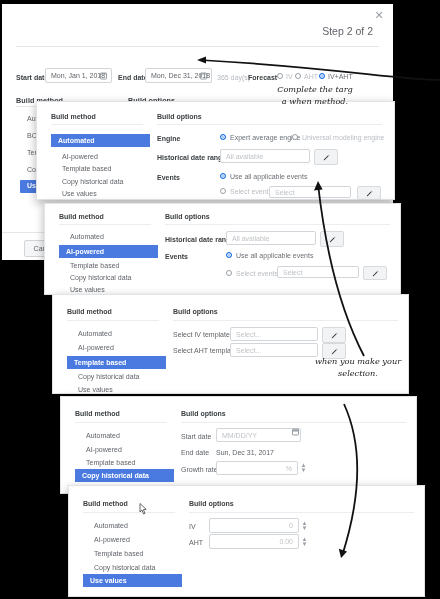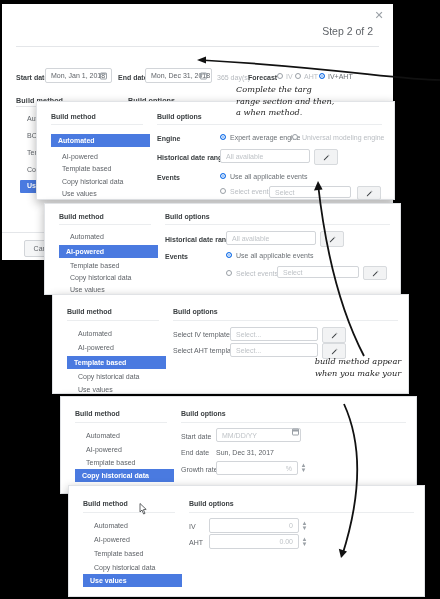"Complete the targ" .hand { text-align: left -> center }
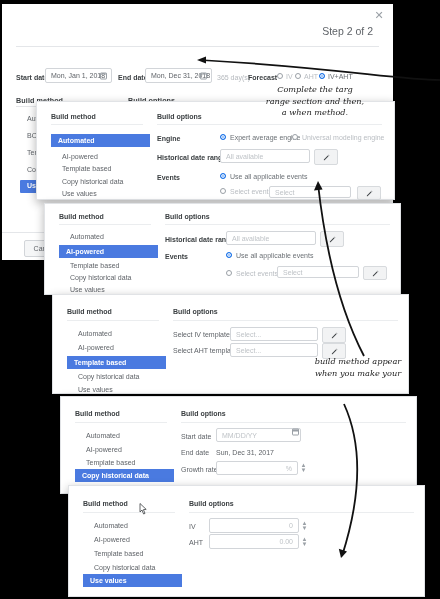"range section and then," div { html: <div>range section and then,</div> -> none }
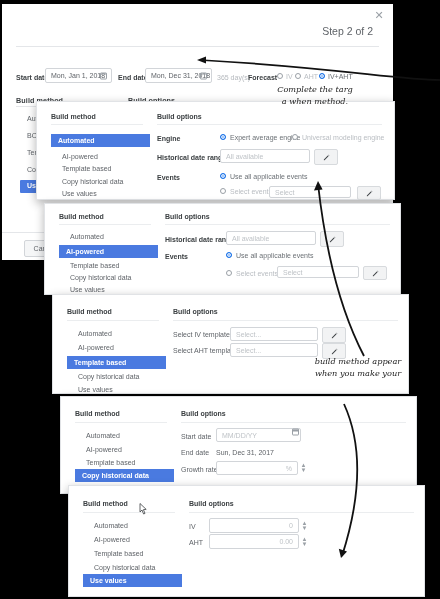"build method appear" div { html: <div>build method appear</div> -> none }
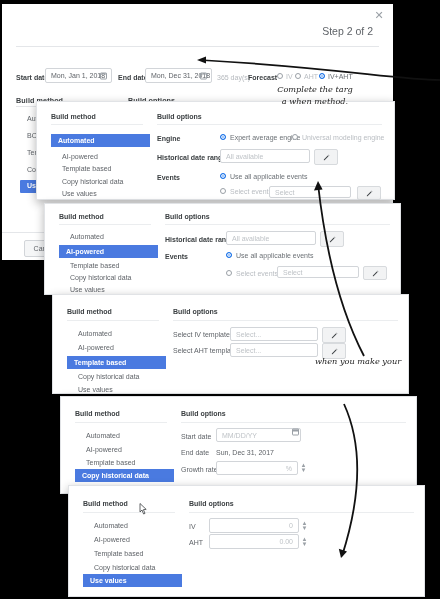"selection." div { html: none -> <div>selection.</div> }
